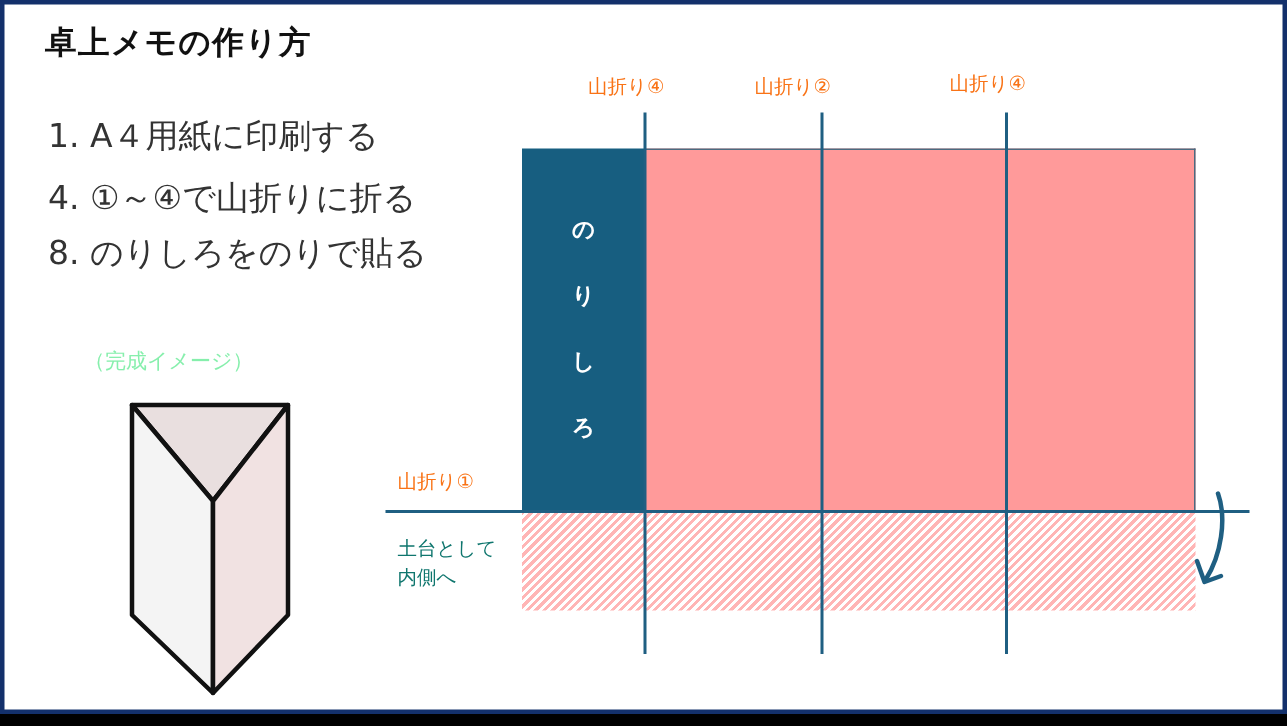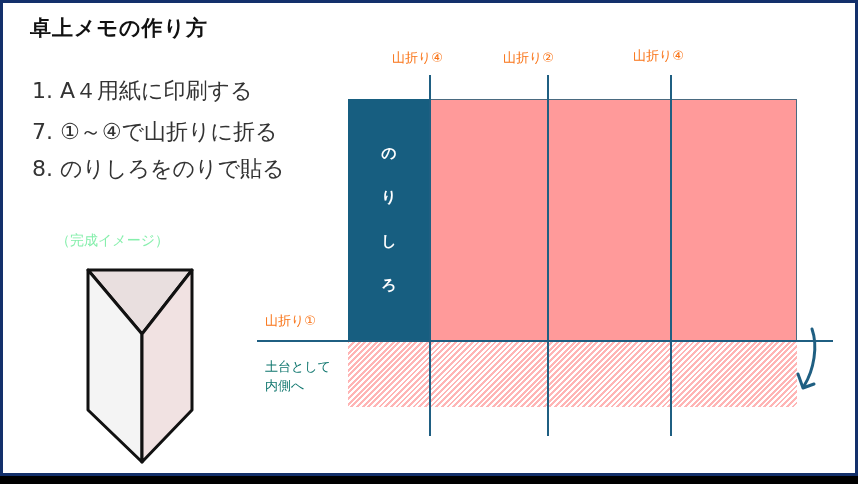"7. ①～④で山折りに折る" div.abs { text: 7 -> 4 }
